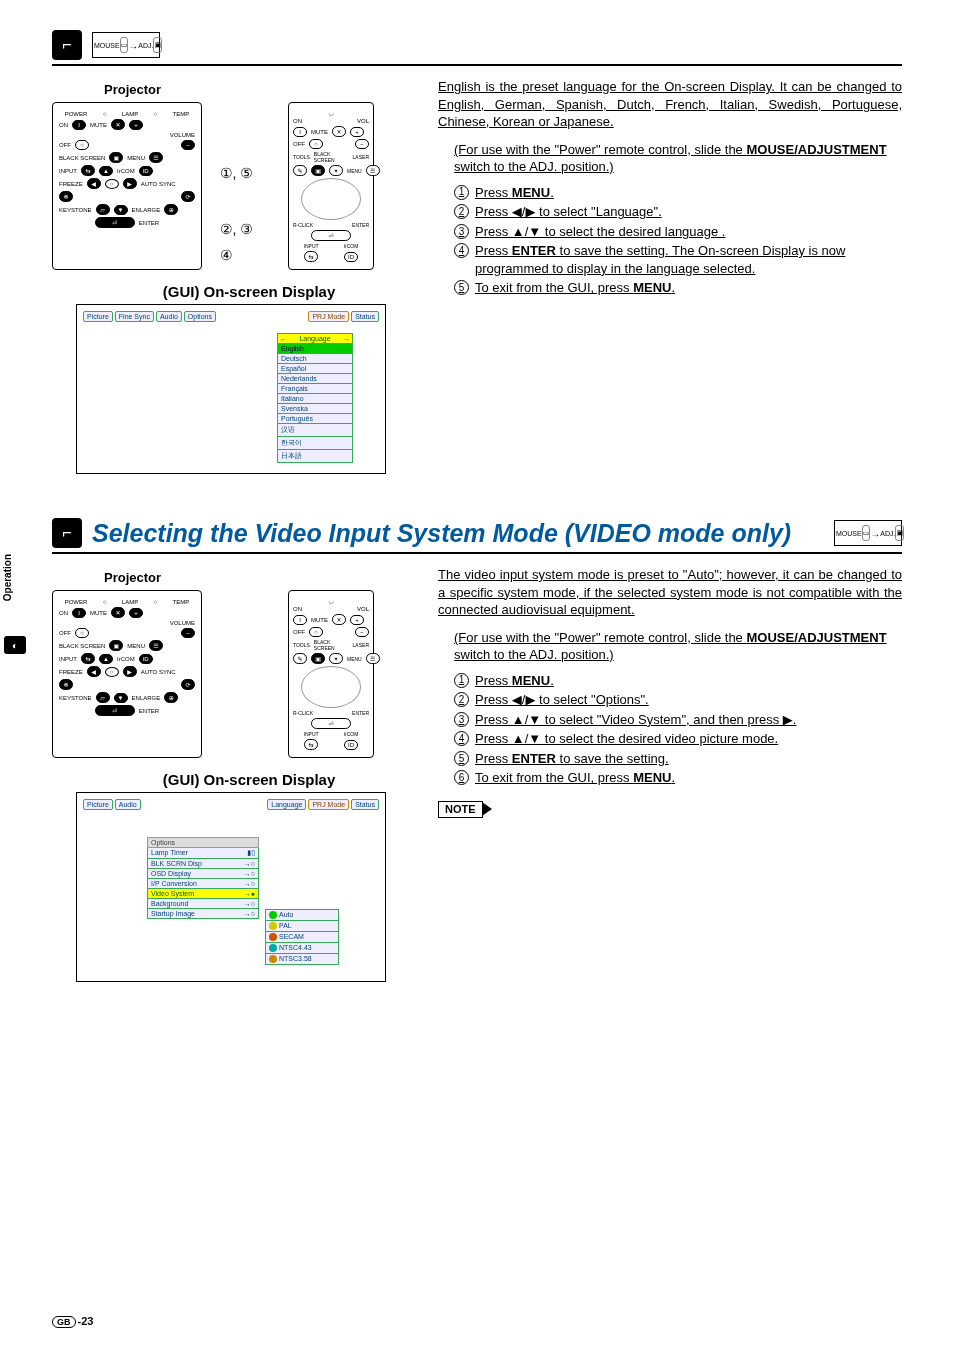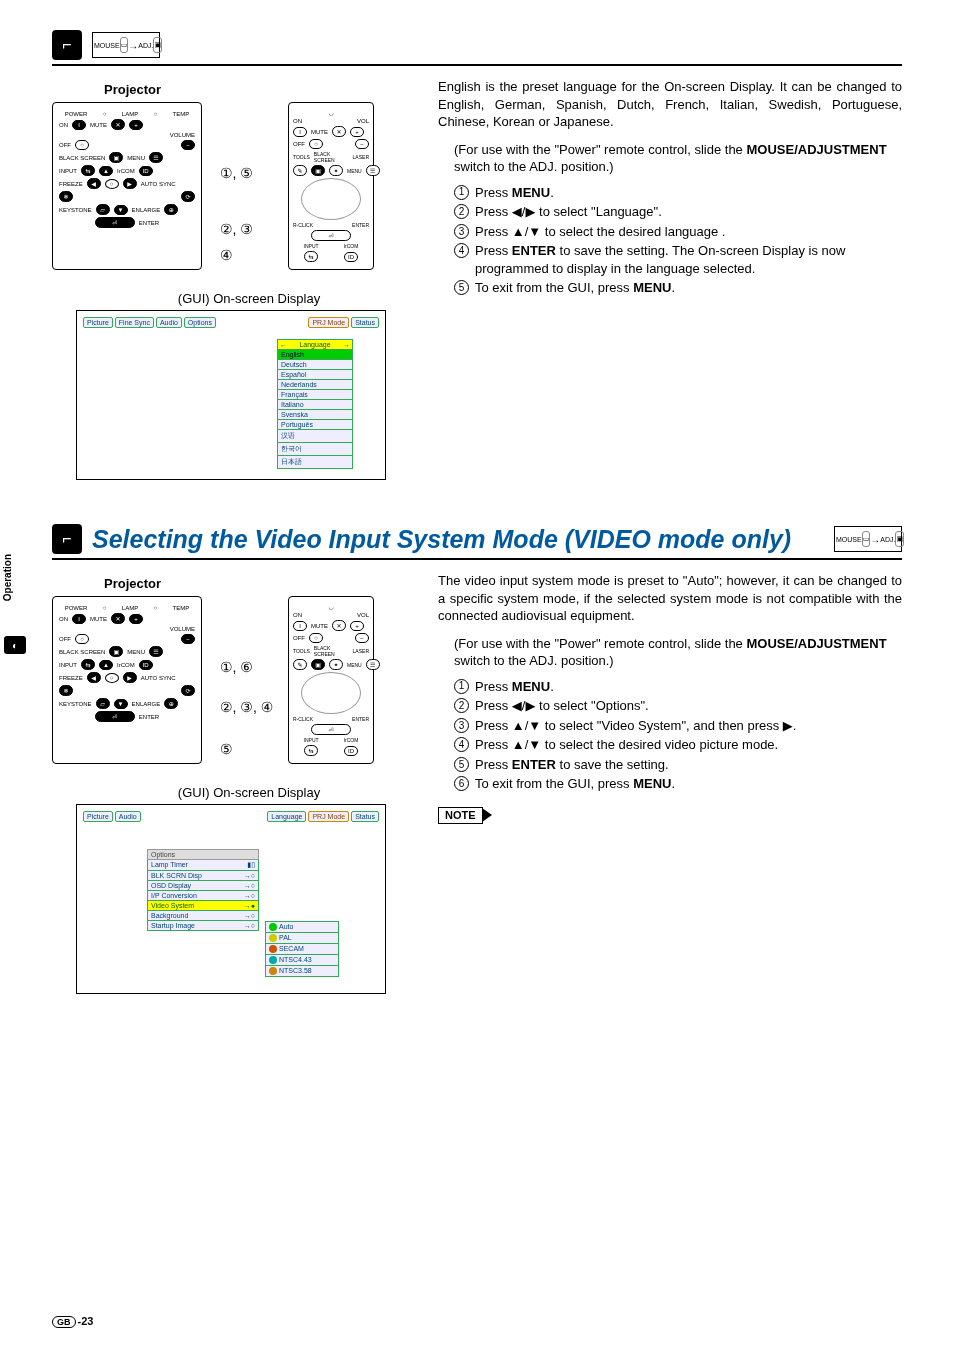"English is the preset language" .right-col { text-decoration: none -> underline }
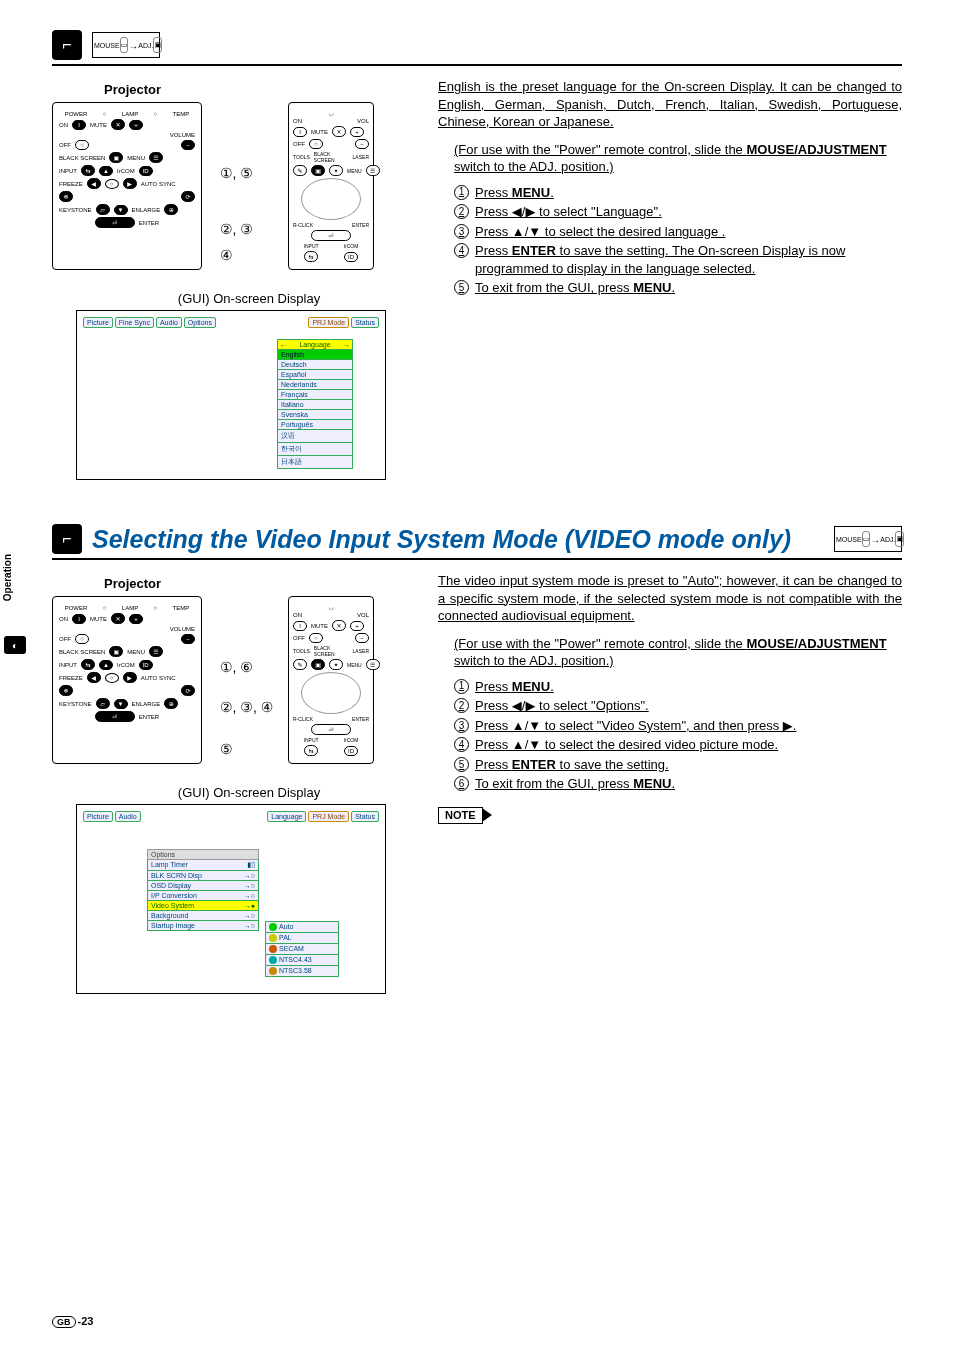"(GUI) On-screen Display" .gui-caption { font-size: 13px -> 15px; font-weight: normal -> bold; margin-top: 20px -> 12px }
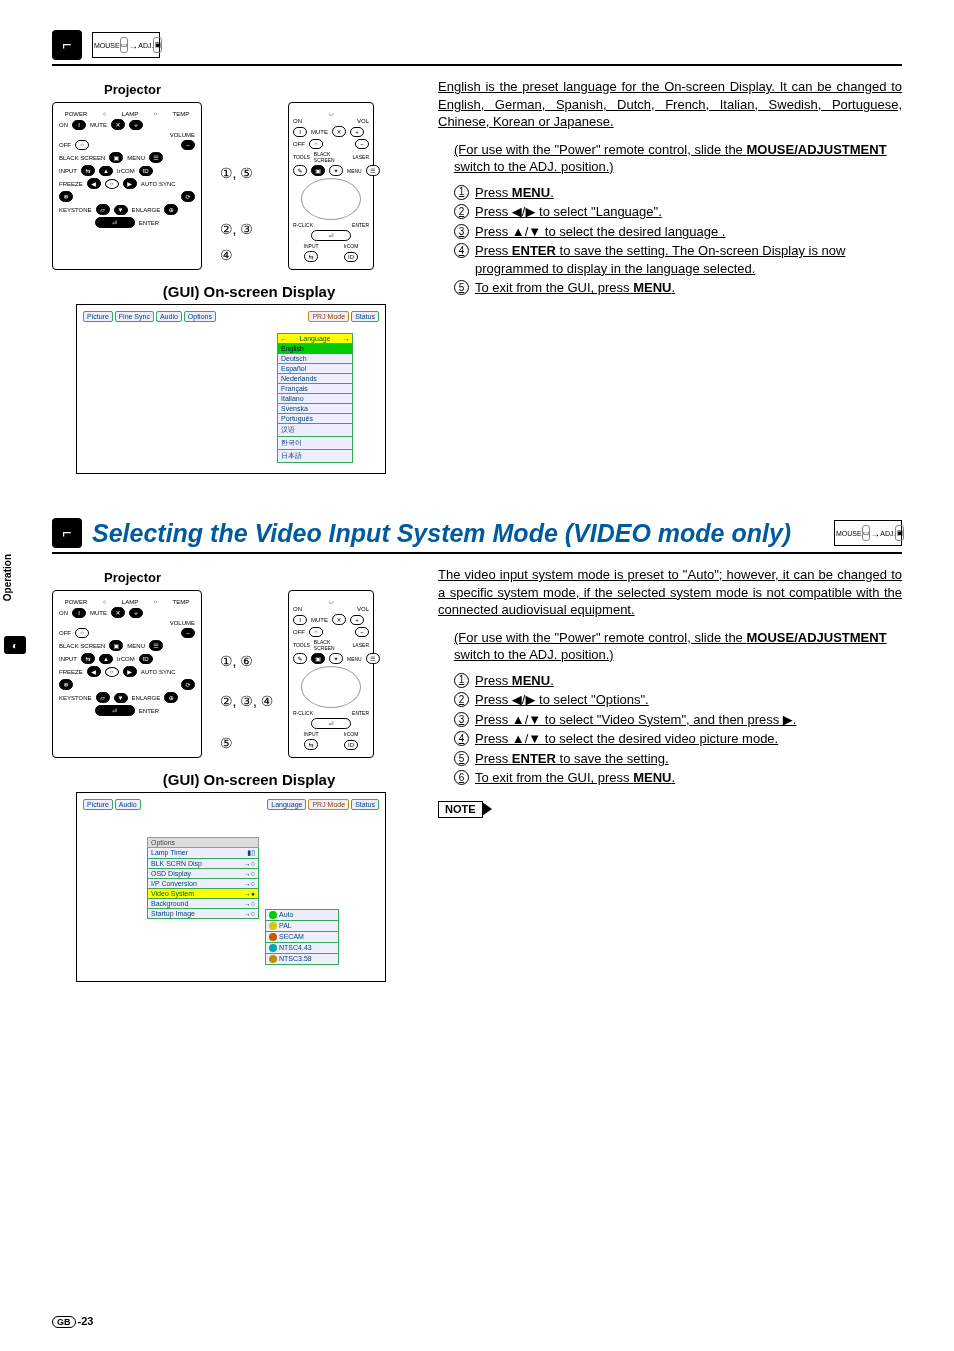"①, ⑥" div.callout-col { html: <div> <div>①, ⑥</div> <div>②, ③, ④</div> <div>⑤</div> </div> -> none }
